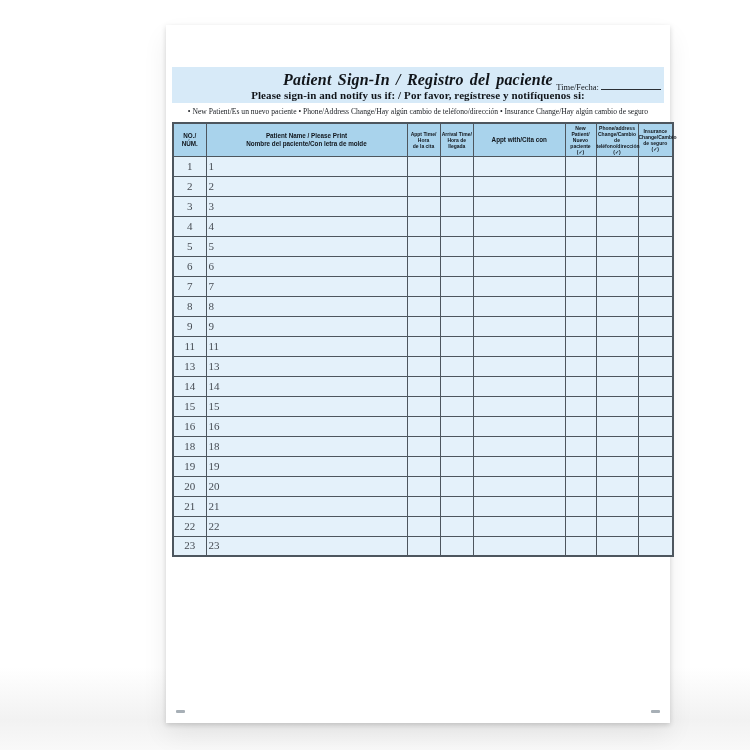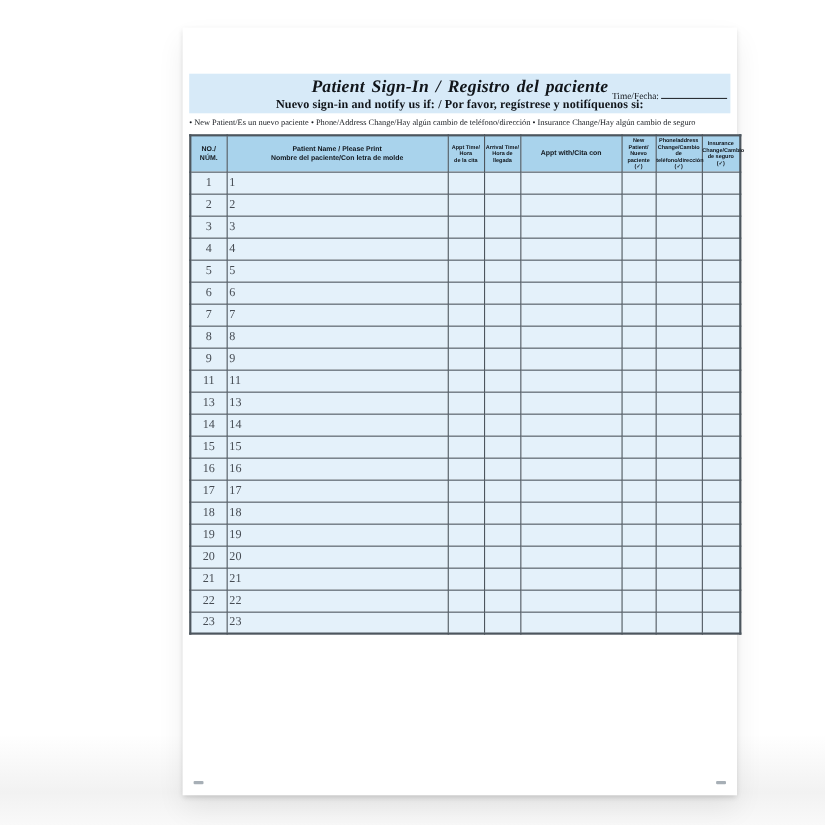"Nuevo sign-in and notify us" div.subtitle { text: Nuevo -> Please }
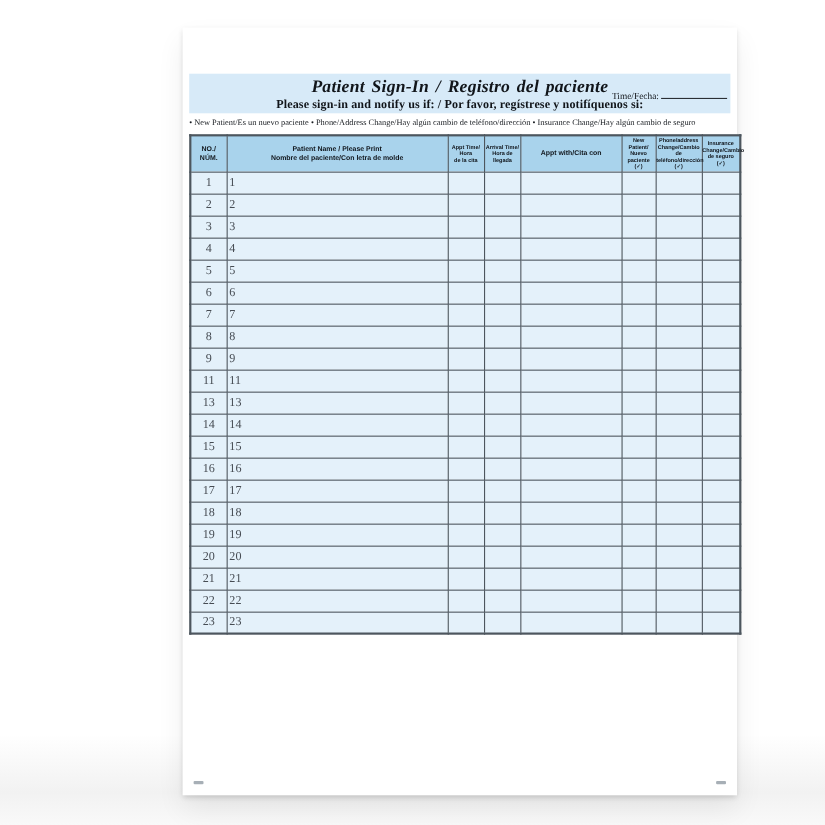"• New Patient/Es un nuevo" .bullets { text-align: none -> center }
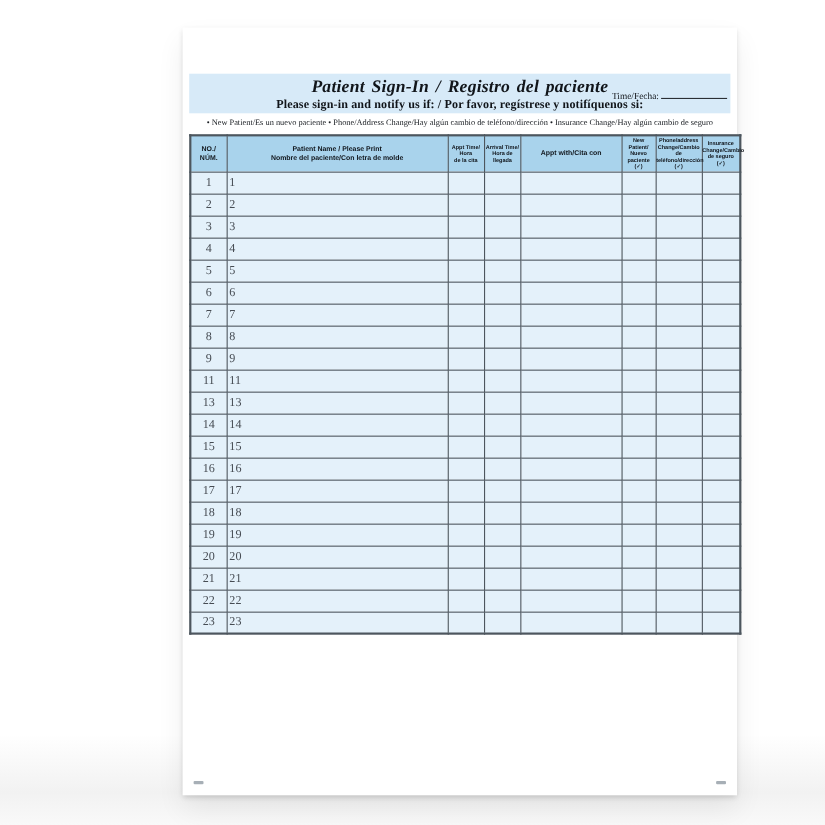"17" tr { html: <tr> <td>17</td> <td>17</td> <td></td> <td></td> <td></td> <td></td> <td></td> <td></td> </tr> -> none }
